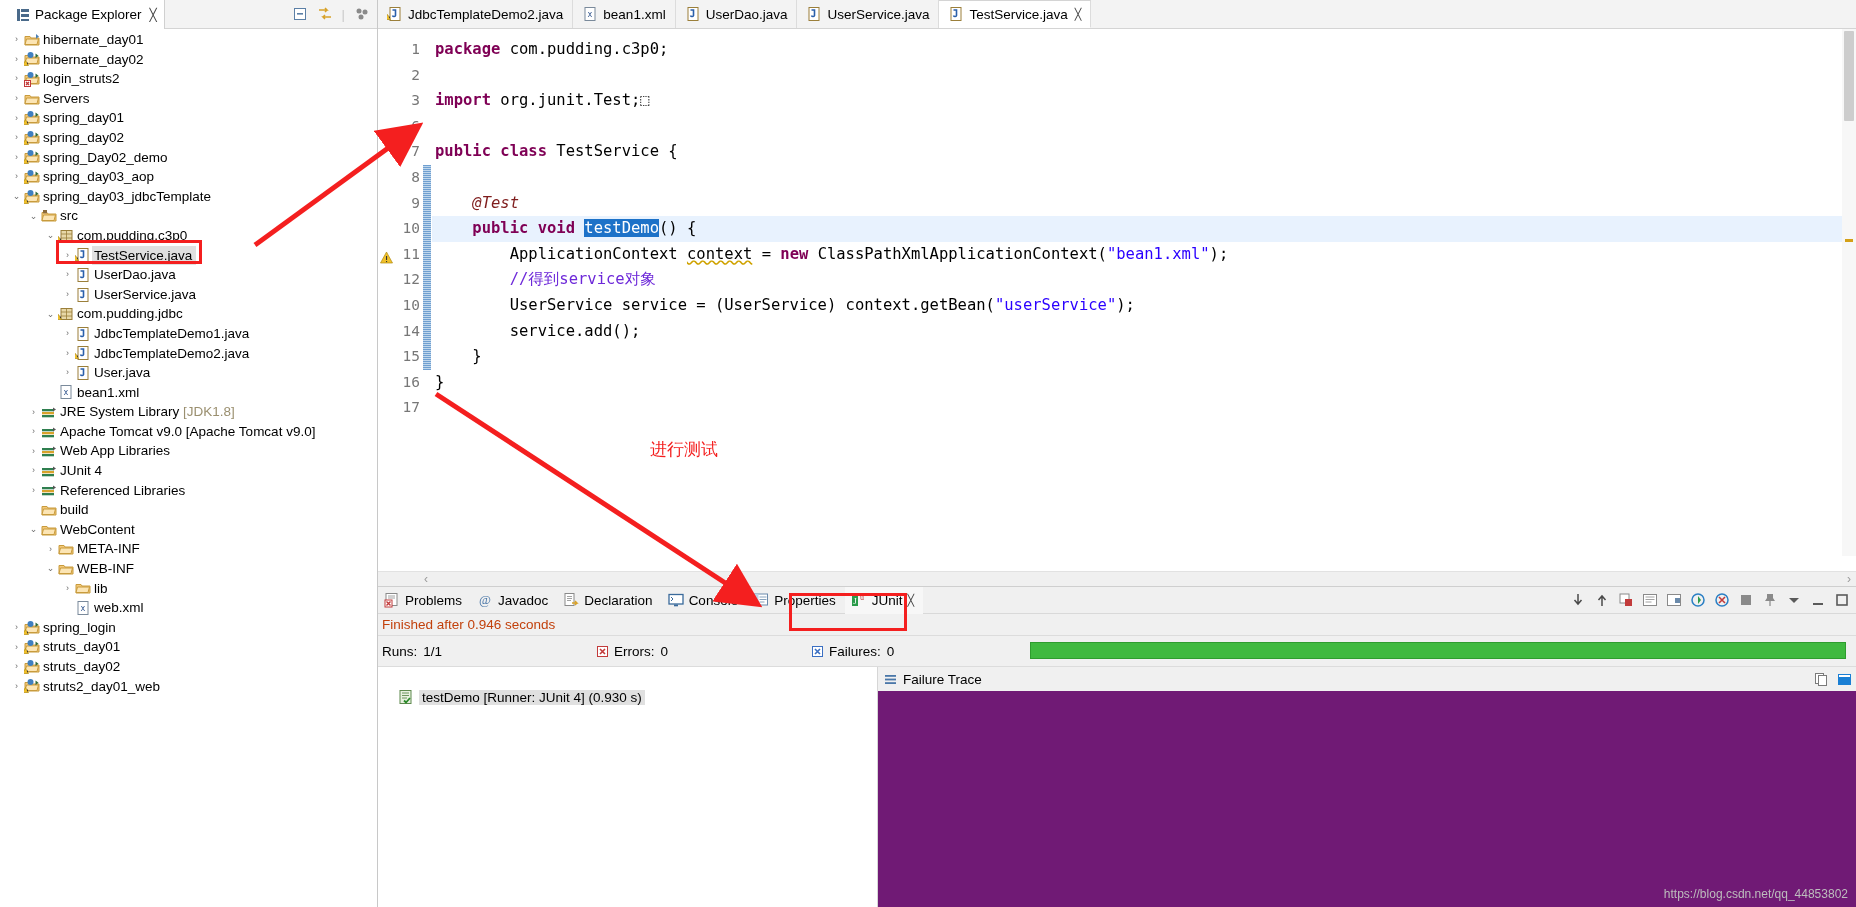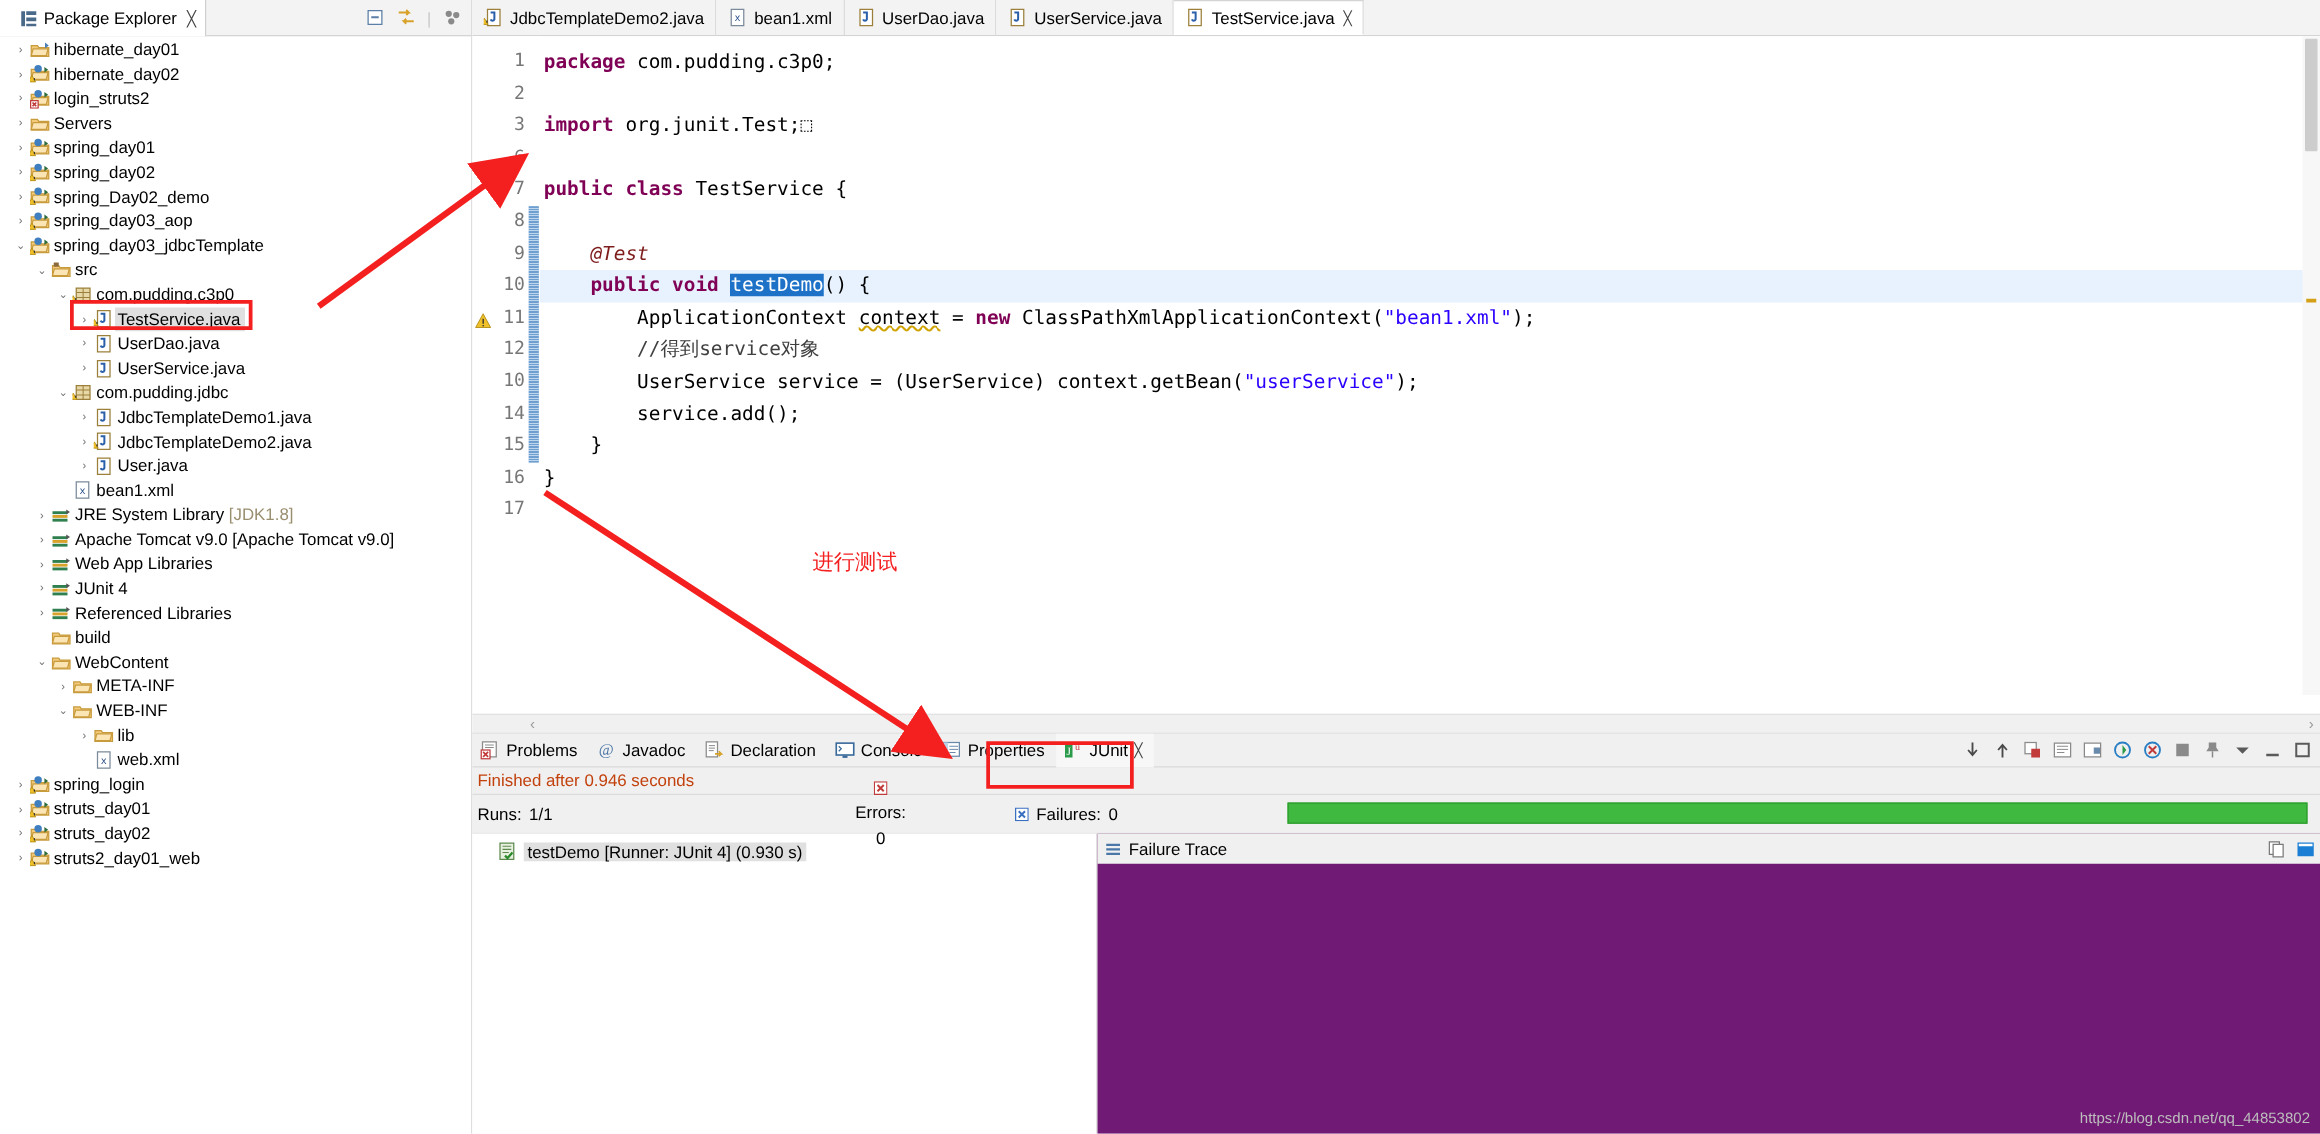"//得到service对象" .cmt { color: #404040 -> #6d28d9 }
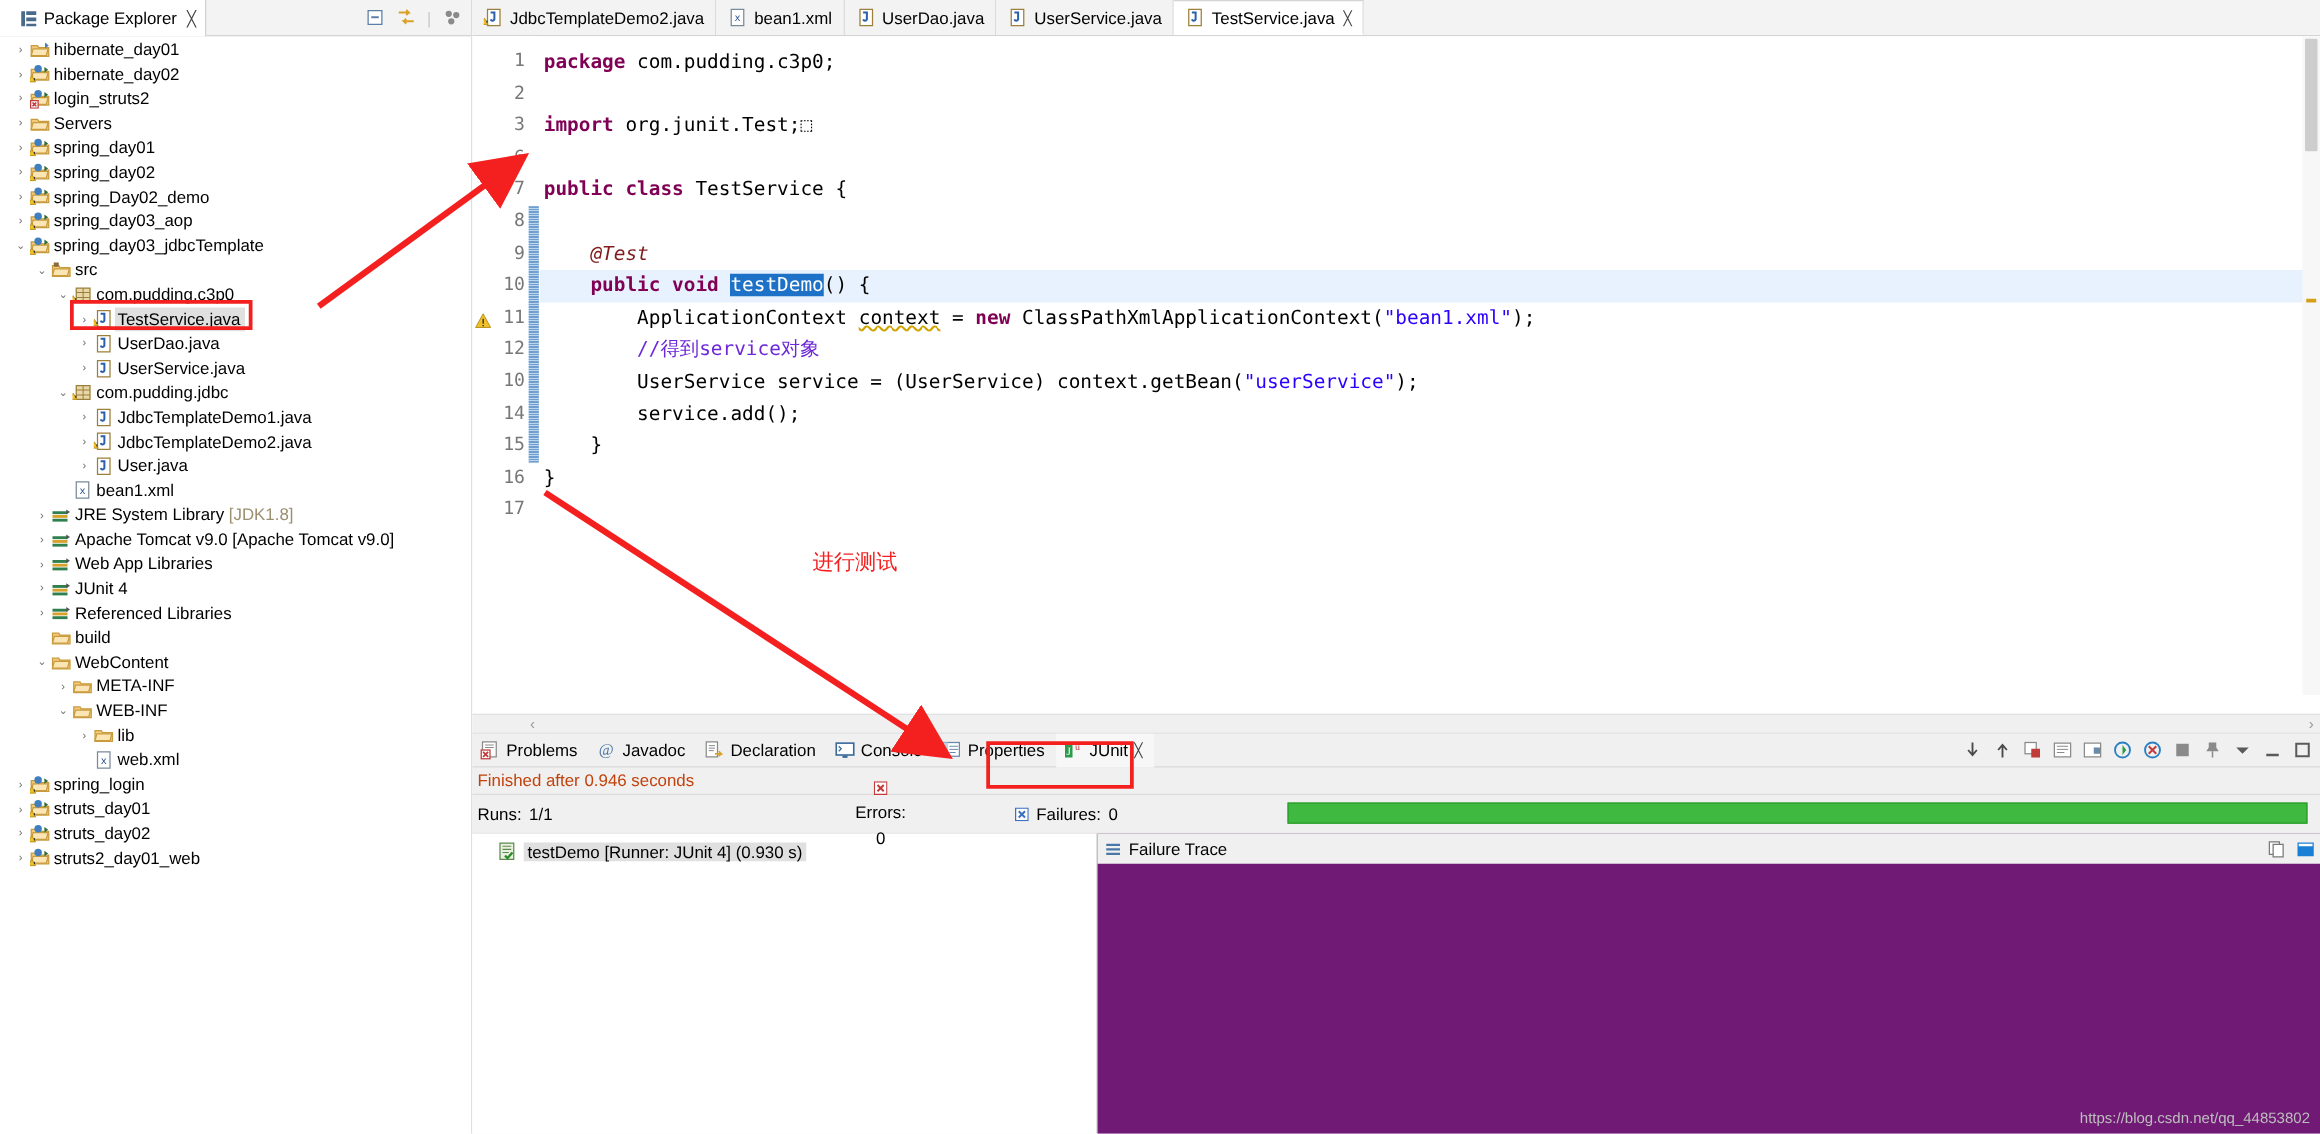"Errors:" .ctr.errors { flex-direction: column -> none }
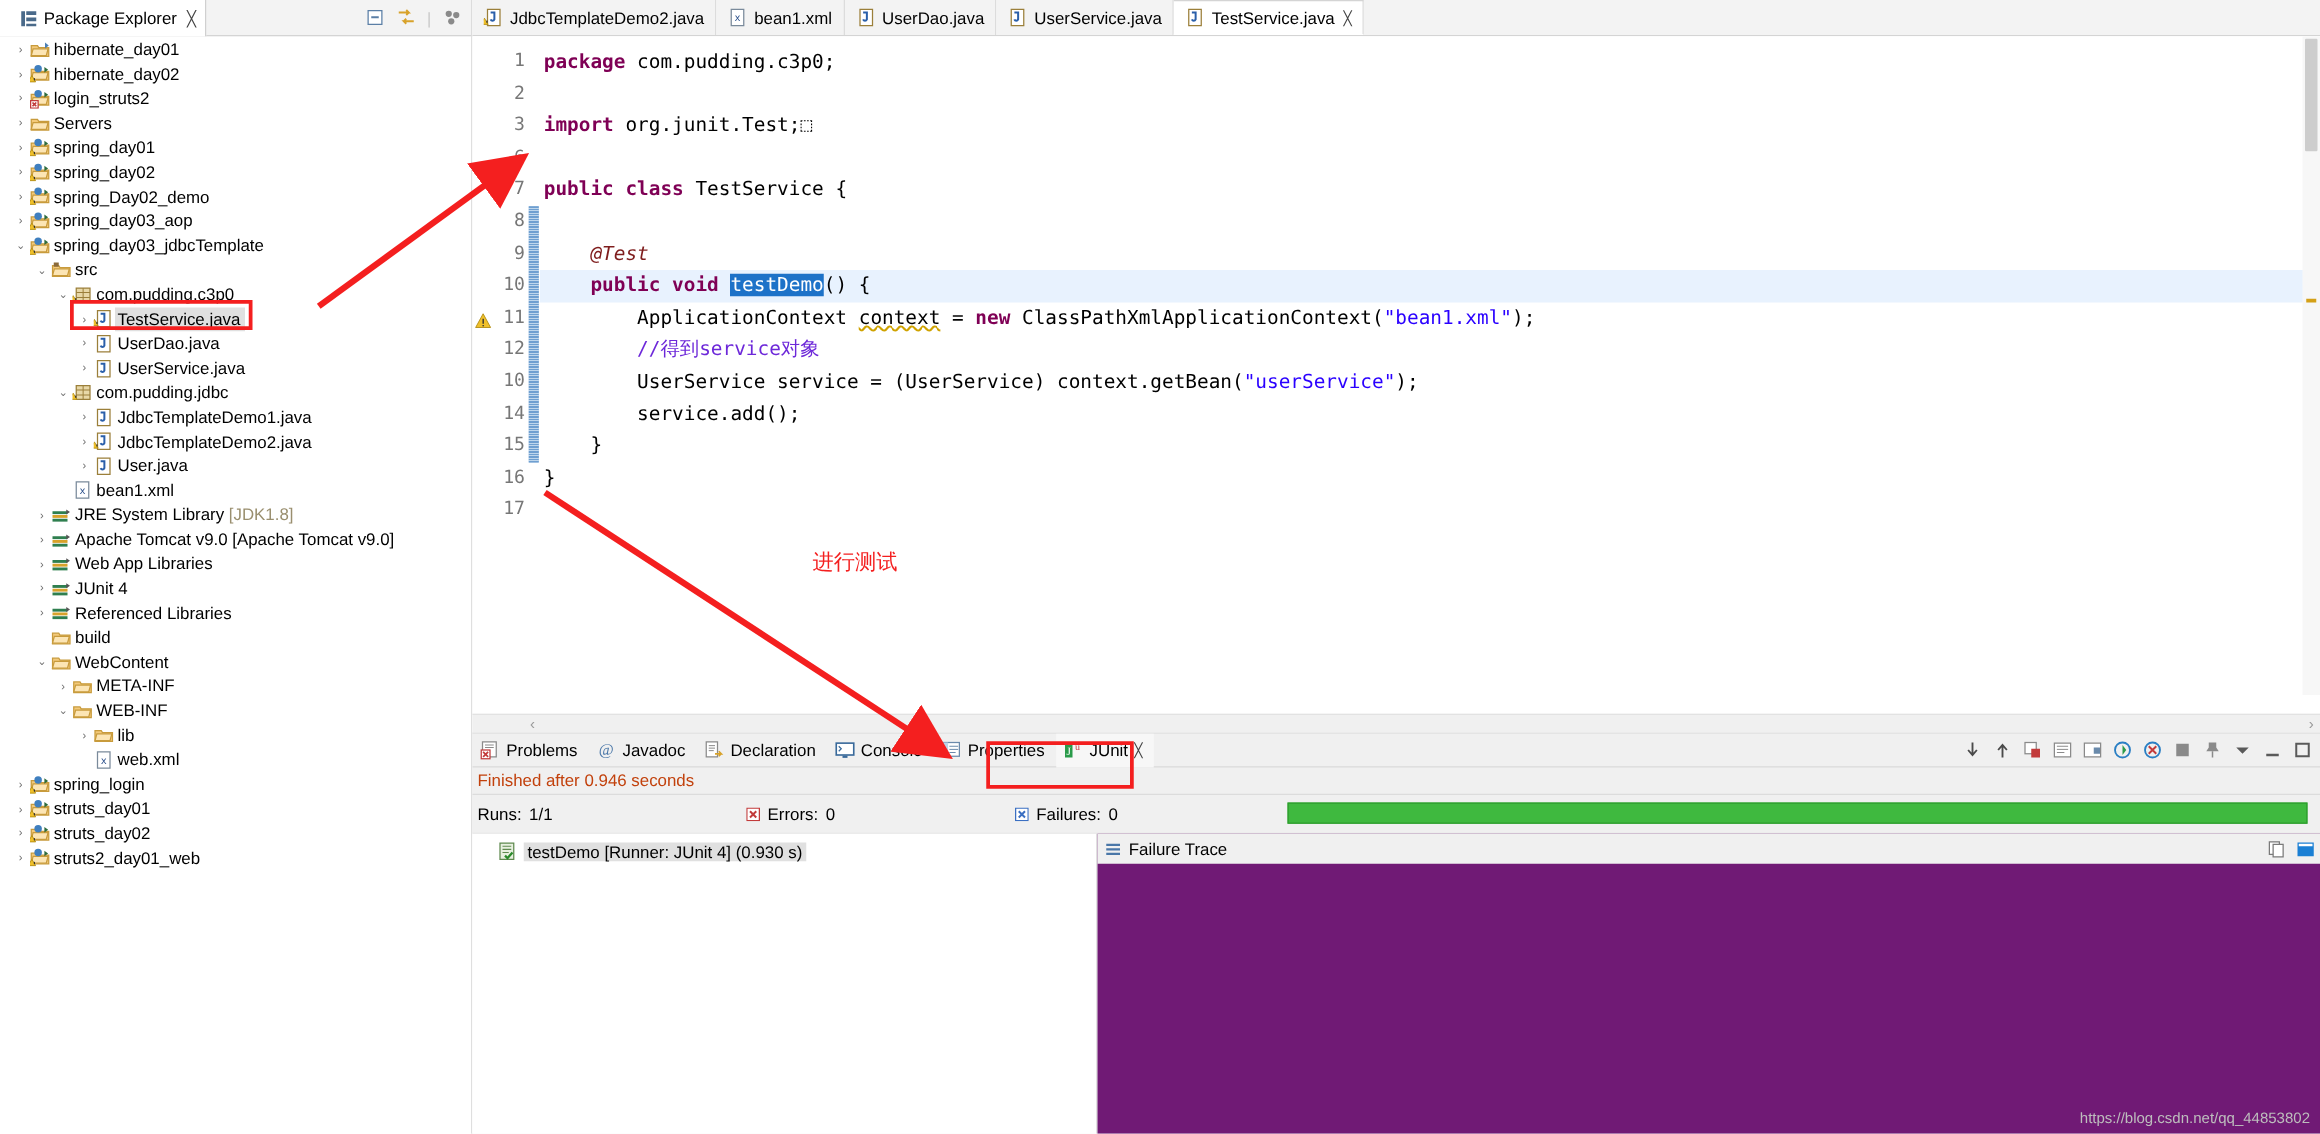"testDemo [Runner: JUnit 4] (0.930" .junit-tree { padding-top: 4px -> 20px }
